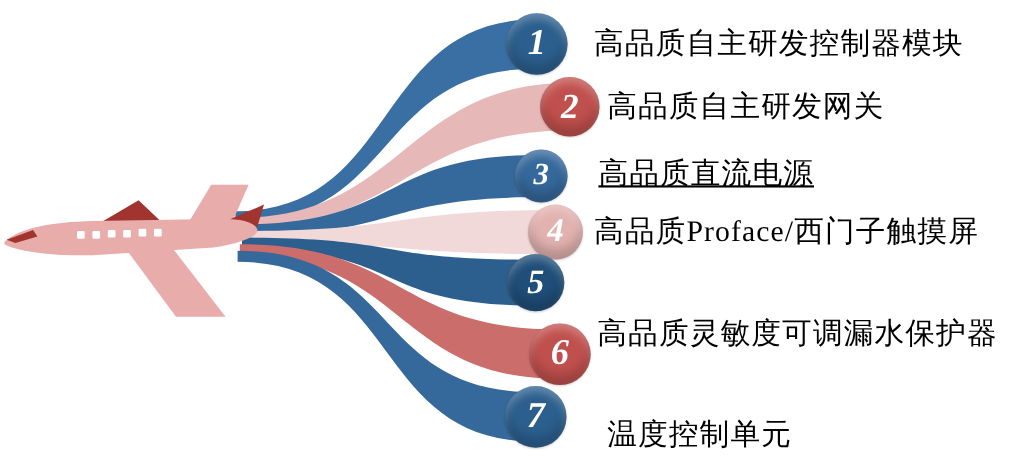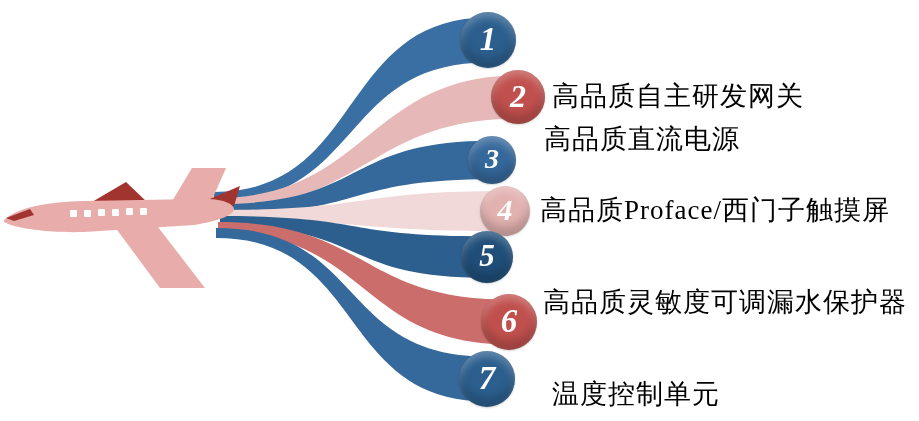"高品质自主研发控制器模块" div.label { html: none -> <div>高品质自主研发控制器模块</div> }
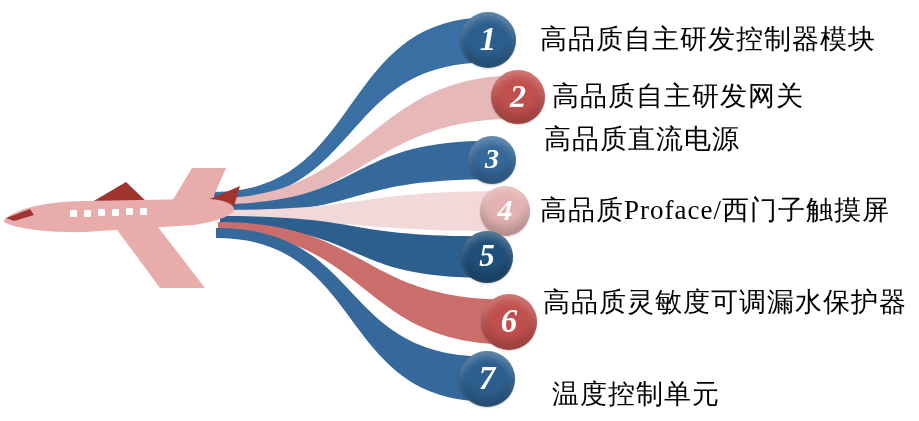"高品质直流电源" div.label { text-decoration: none -> underline; top: 140px -> 158px }
